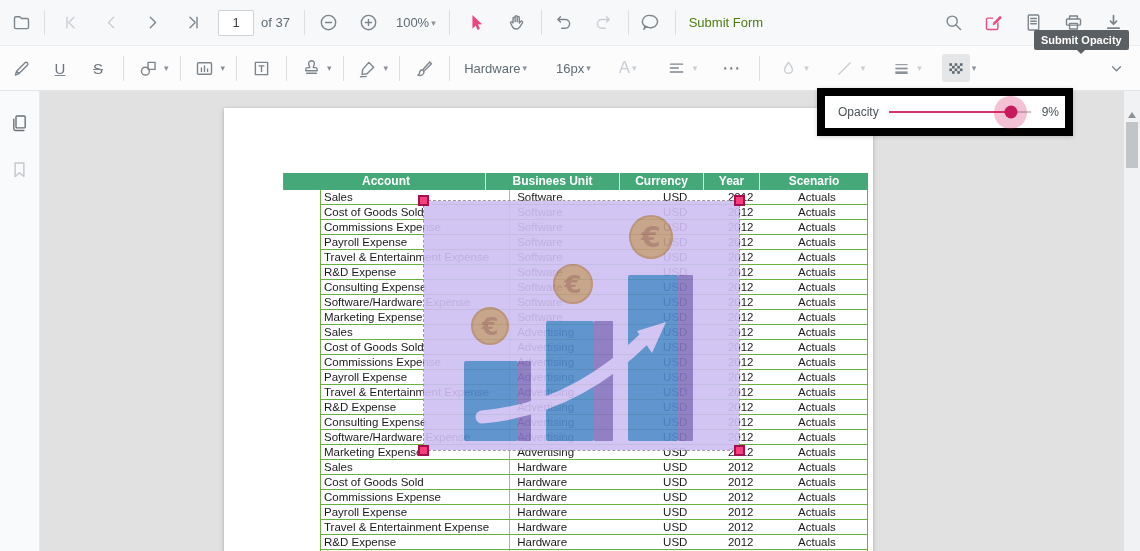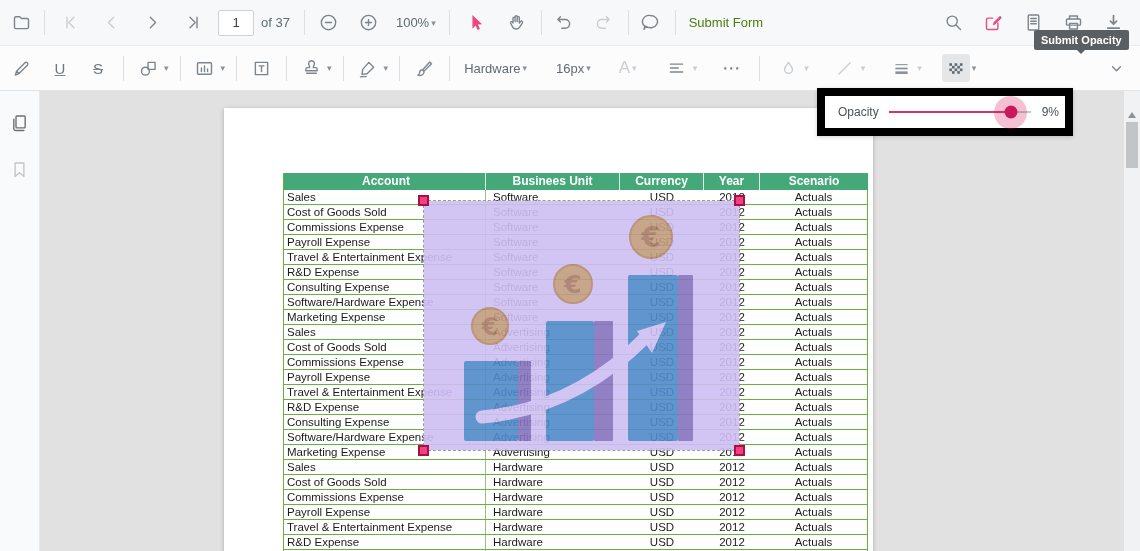"Sales" .t-row { margin-left: none -> 37px }
